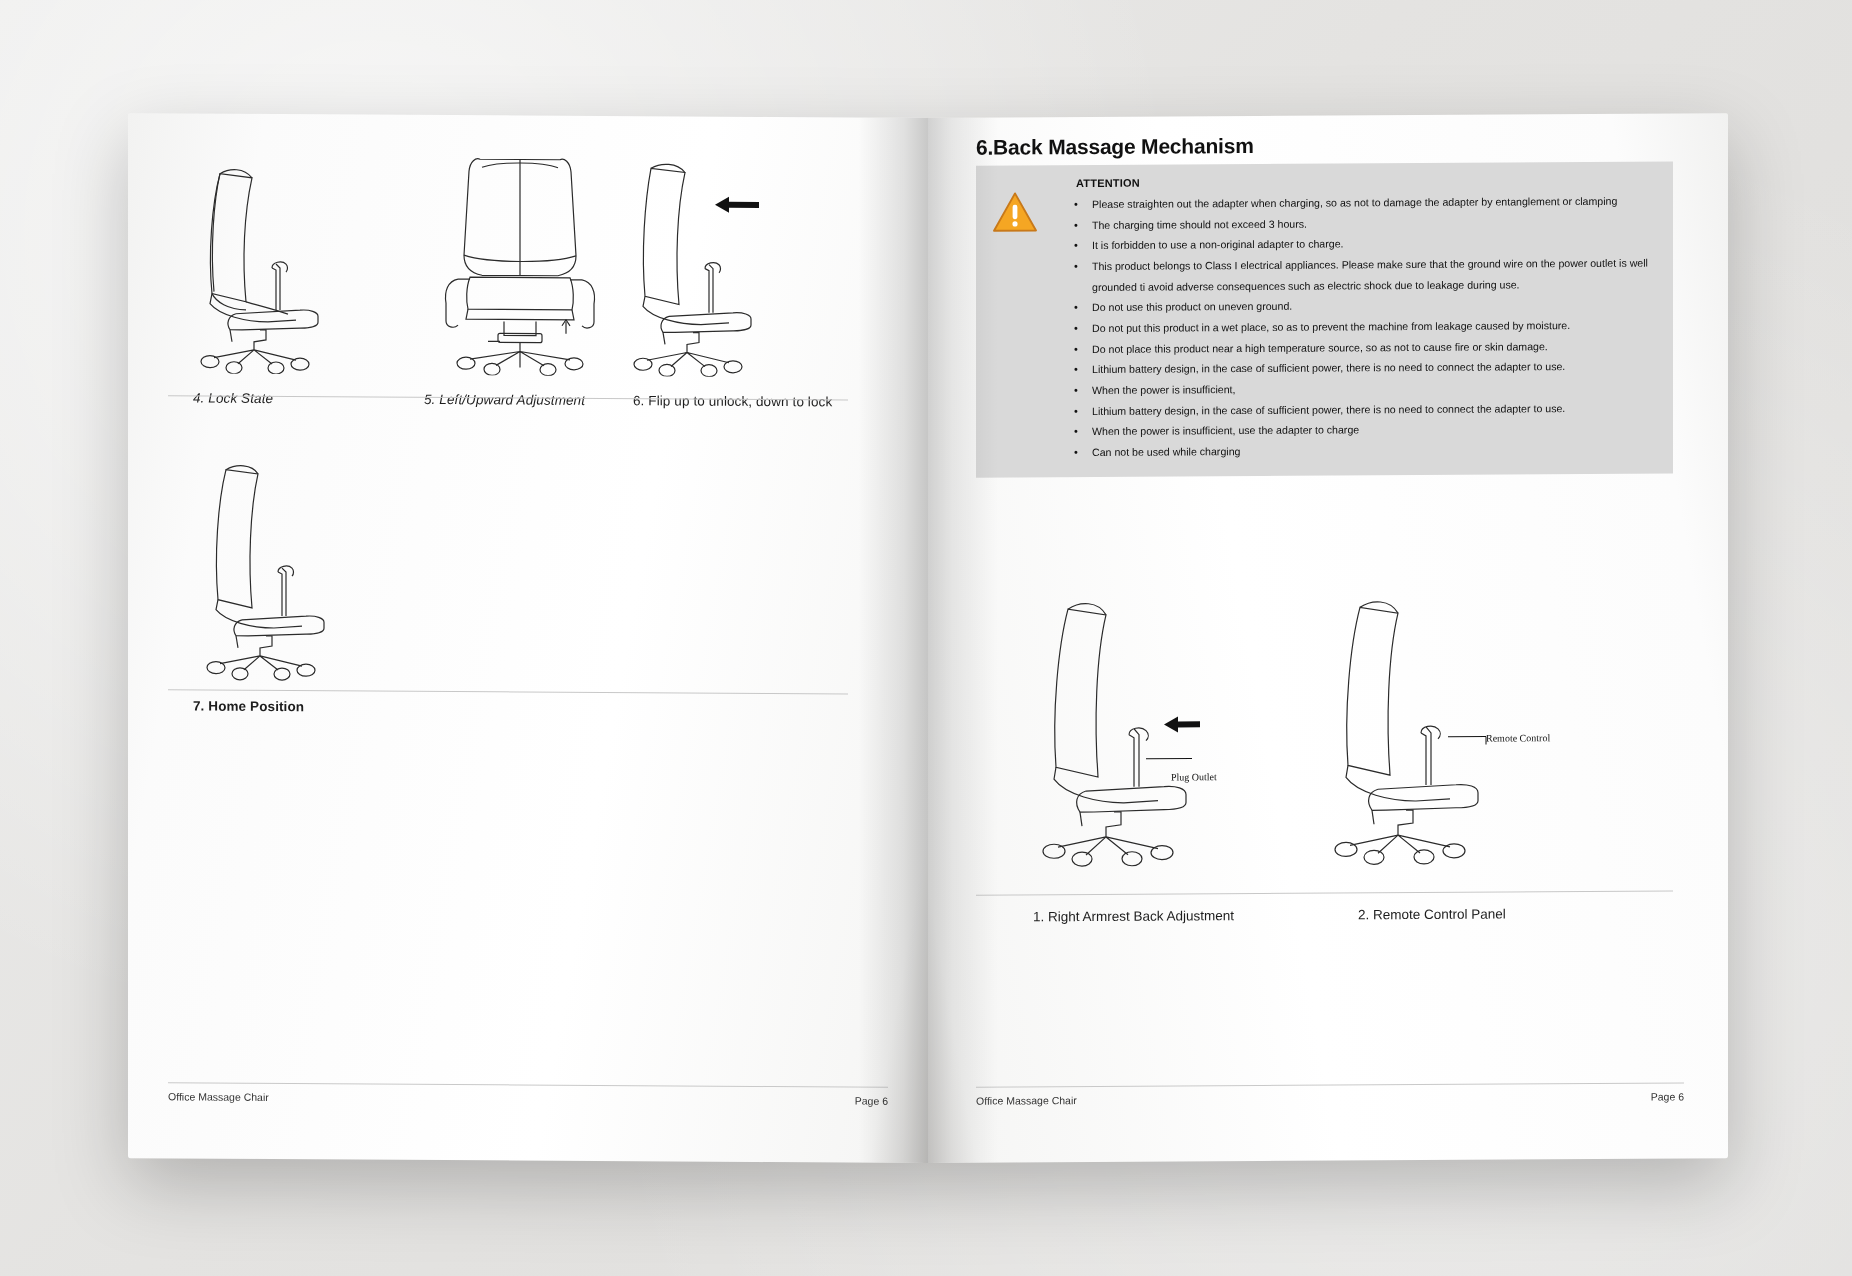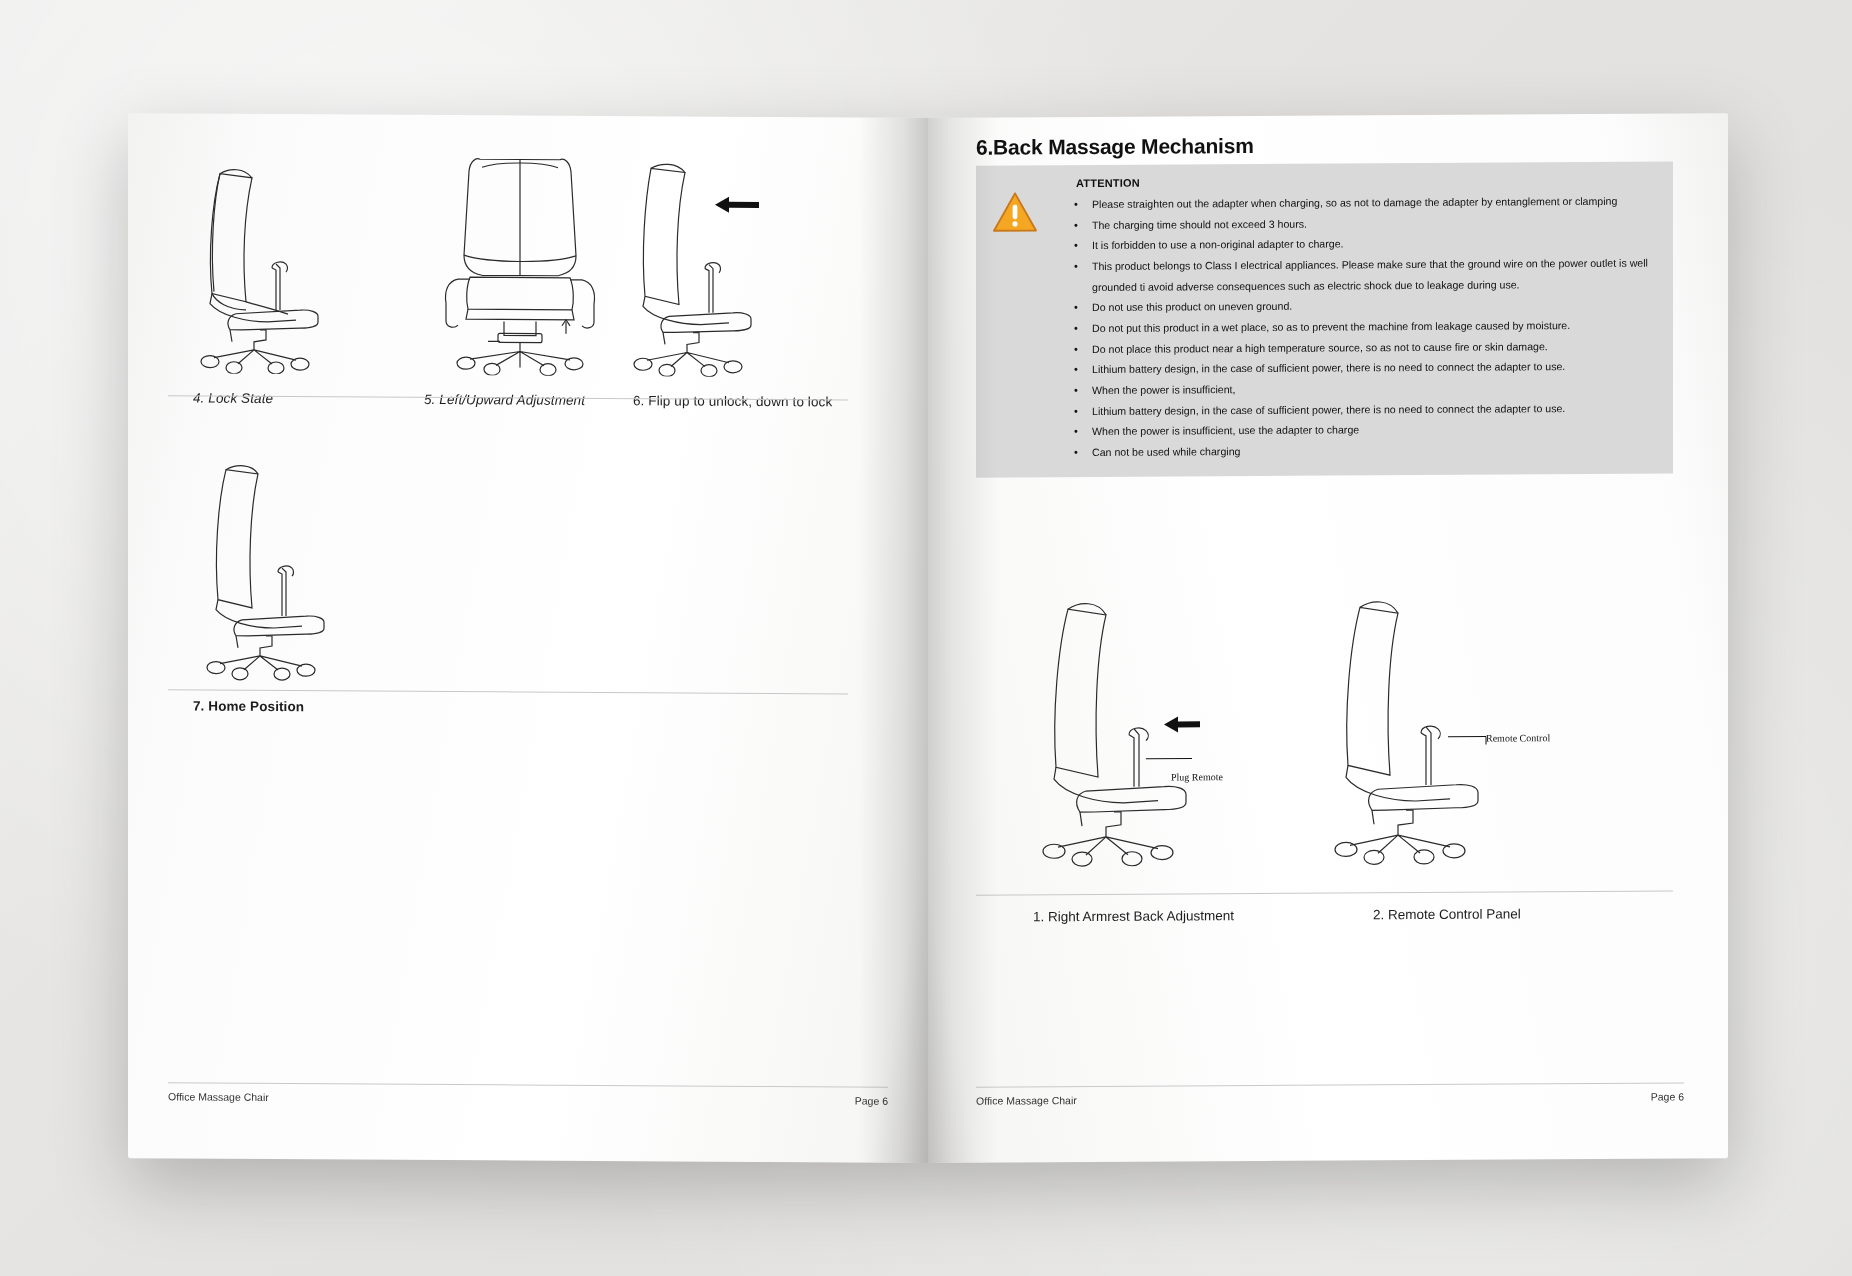"Plug Remote" div.lbl { text: Remote -> Outlet }
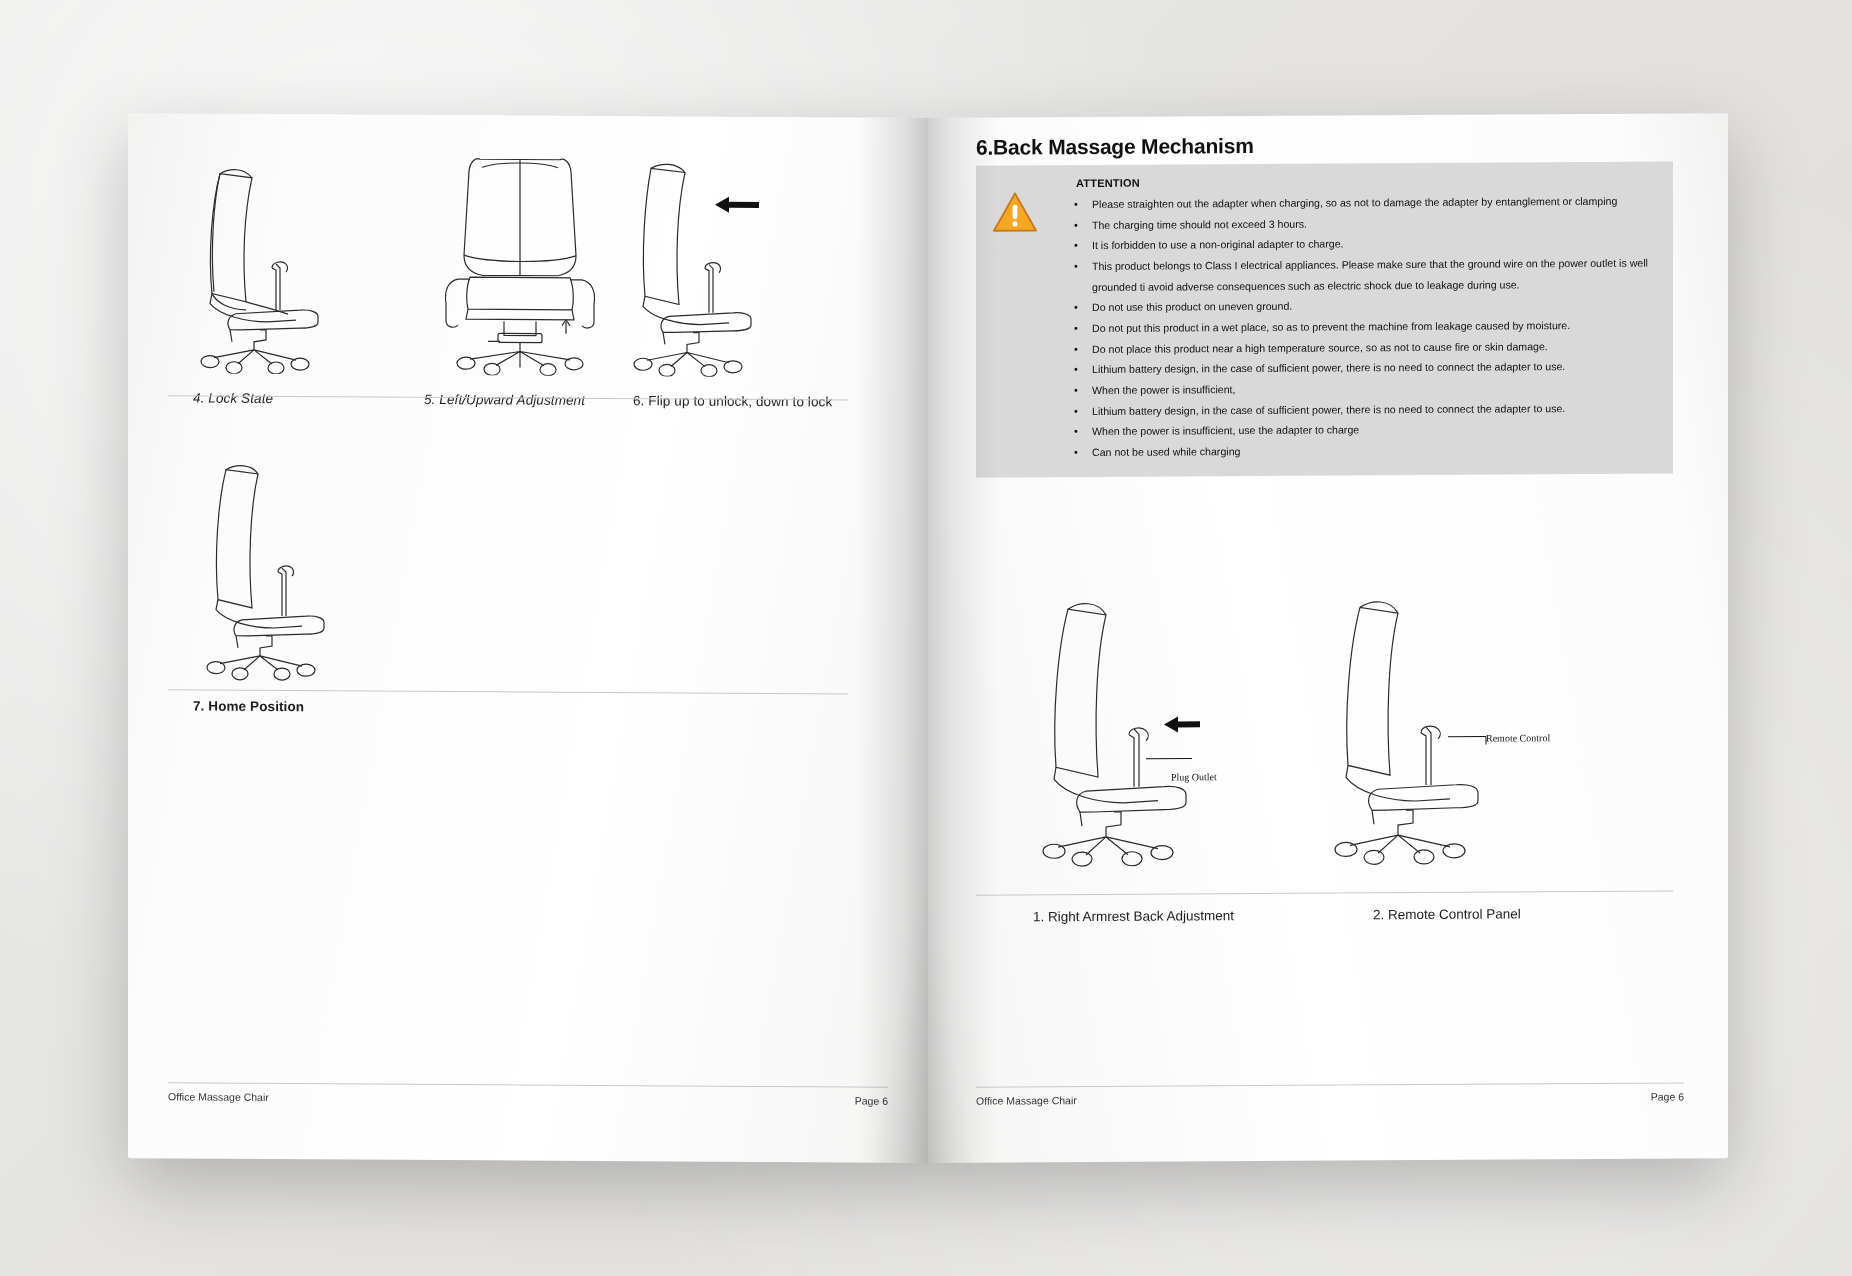"2. Remote Control Panel" div.bf-cap { margin-left: 15px -> none }
